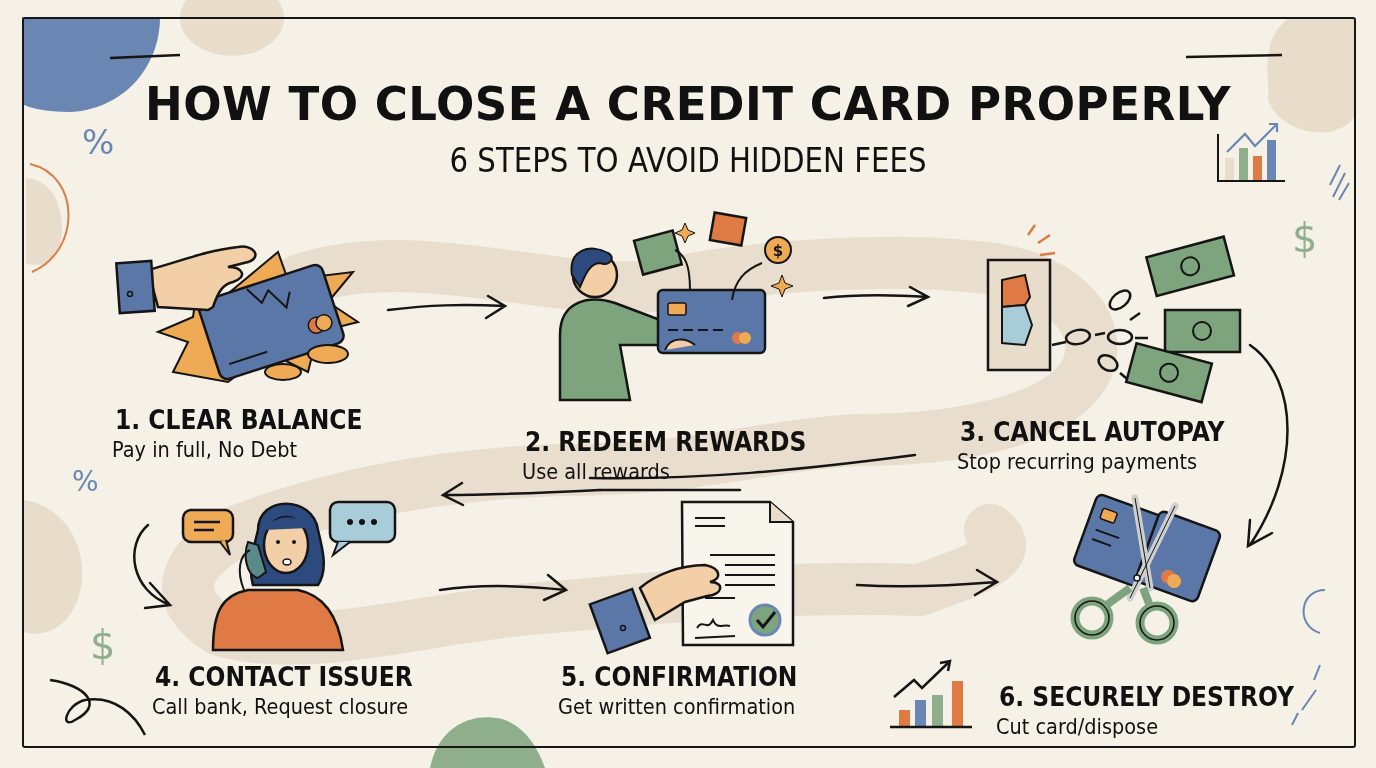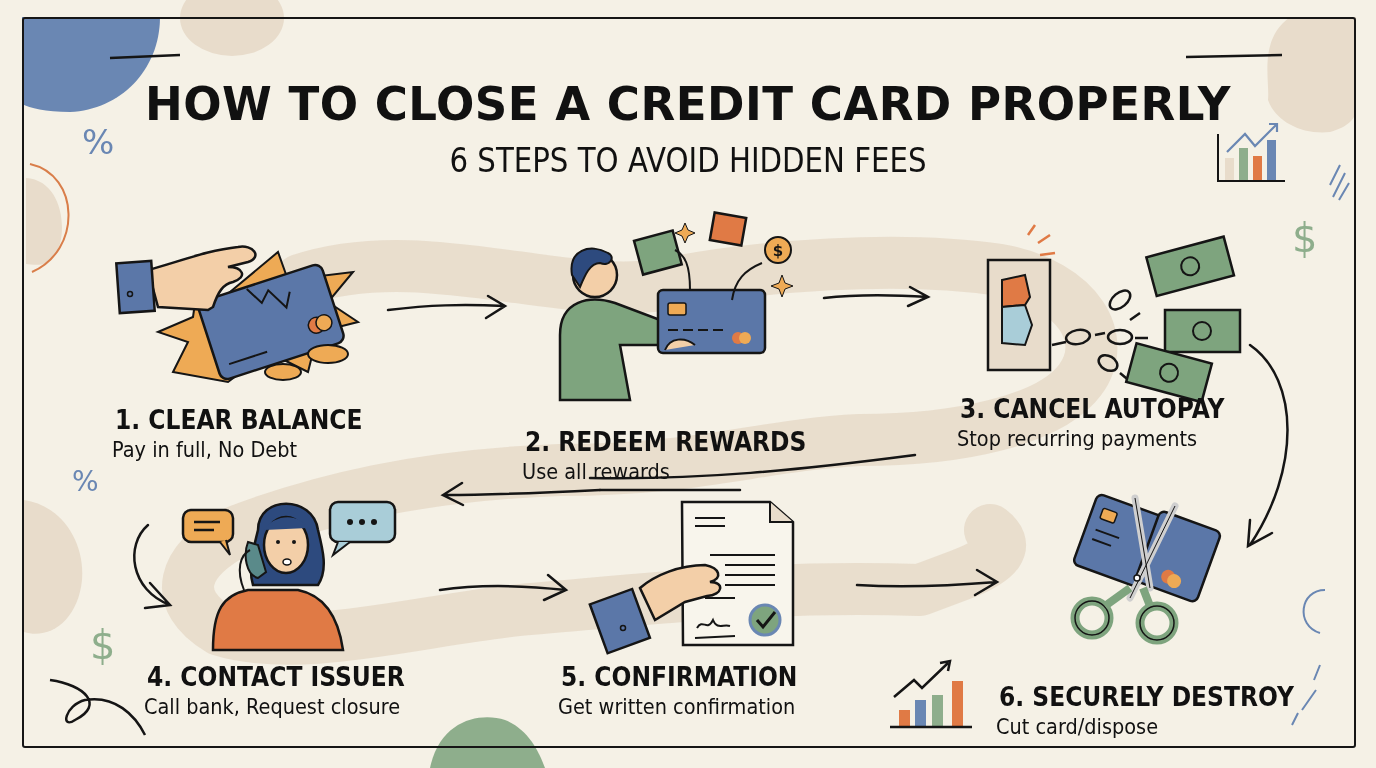"3. CANCEL AUTOPAY" div.step { top: 394px -> 417px }
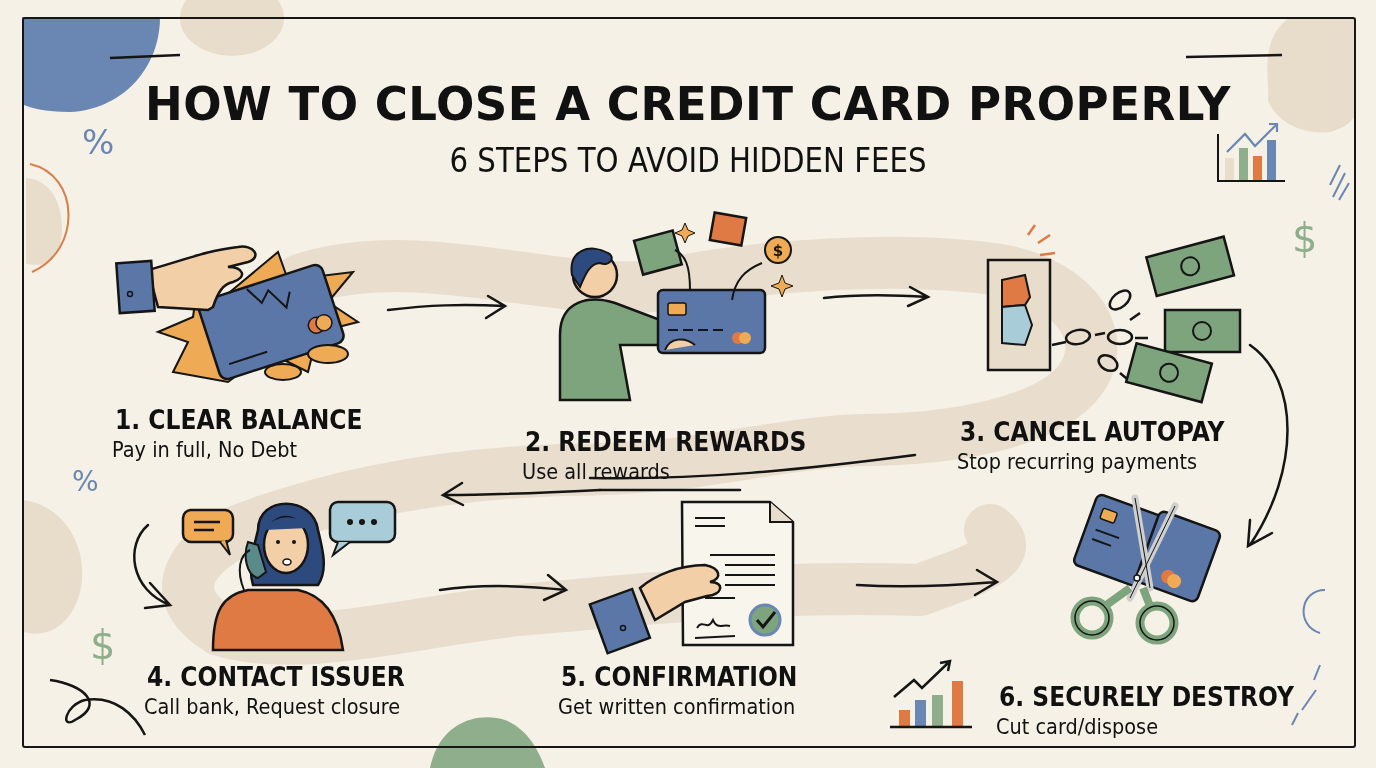"4. CONTACT ISSUER" div.step { left: 132px -> 140px }
